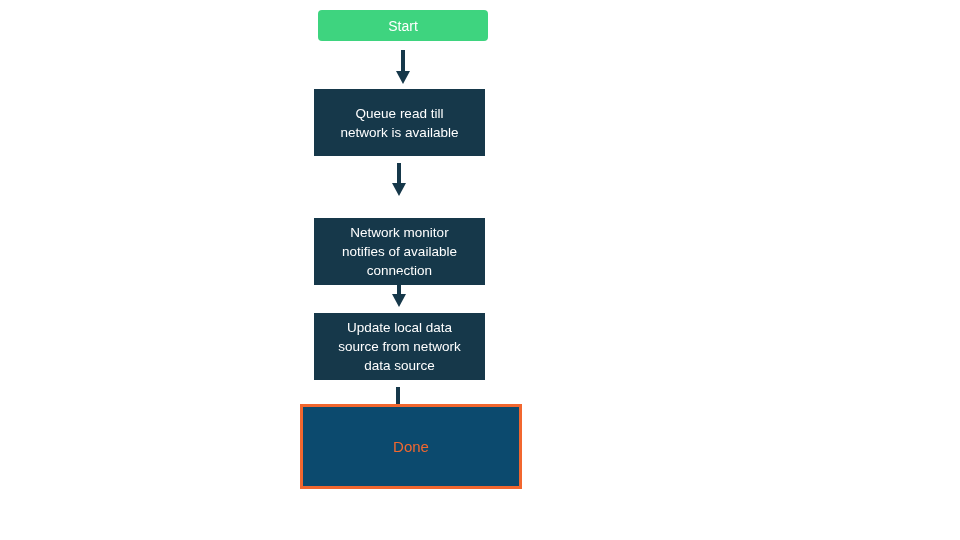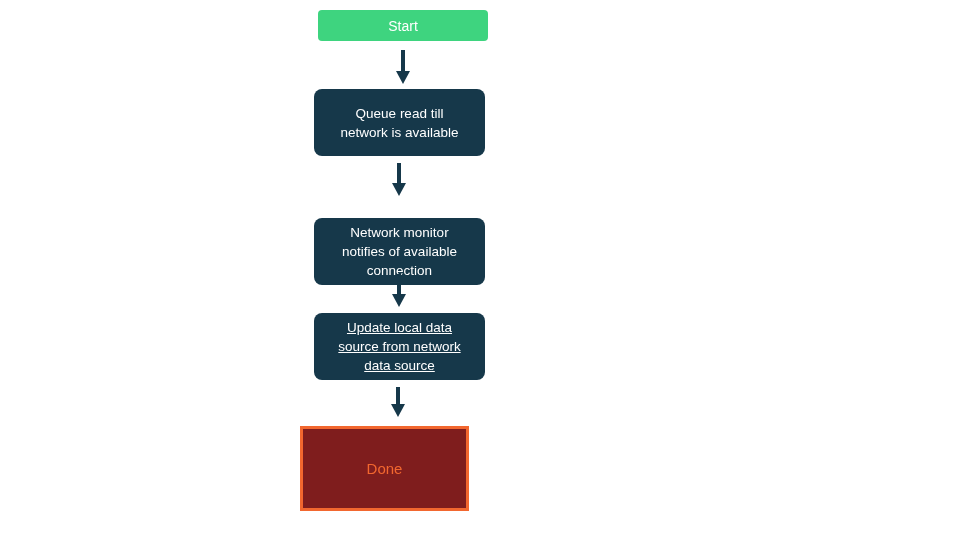"Queue read till" .node.process { border-radius: 8px -> 0 }
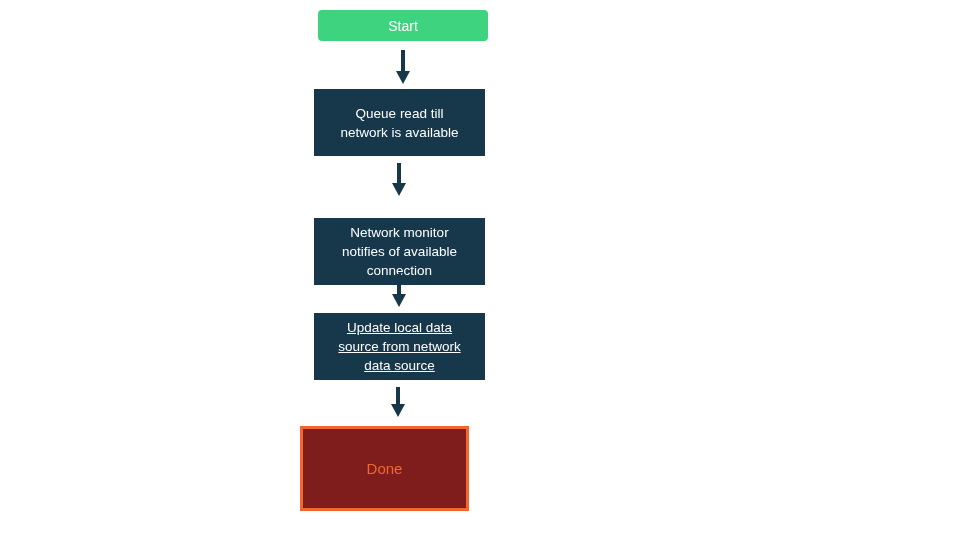"Update local data" .node.pos-update { text-decoration: underline -> none }
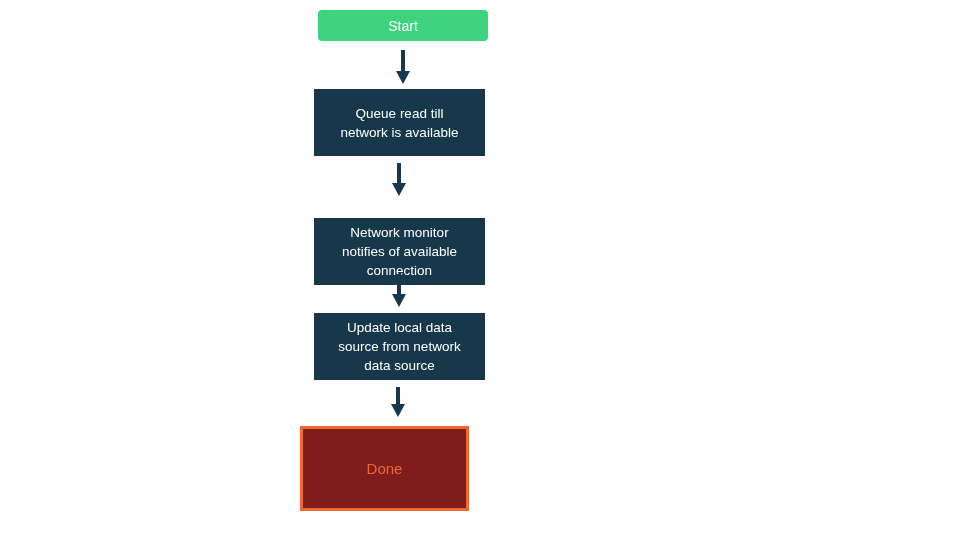"Done" .node.end { background: #7f1d1d -> #0c4a6e; top: 426px -> 404px; width: 169px -> 222px }
